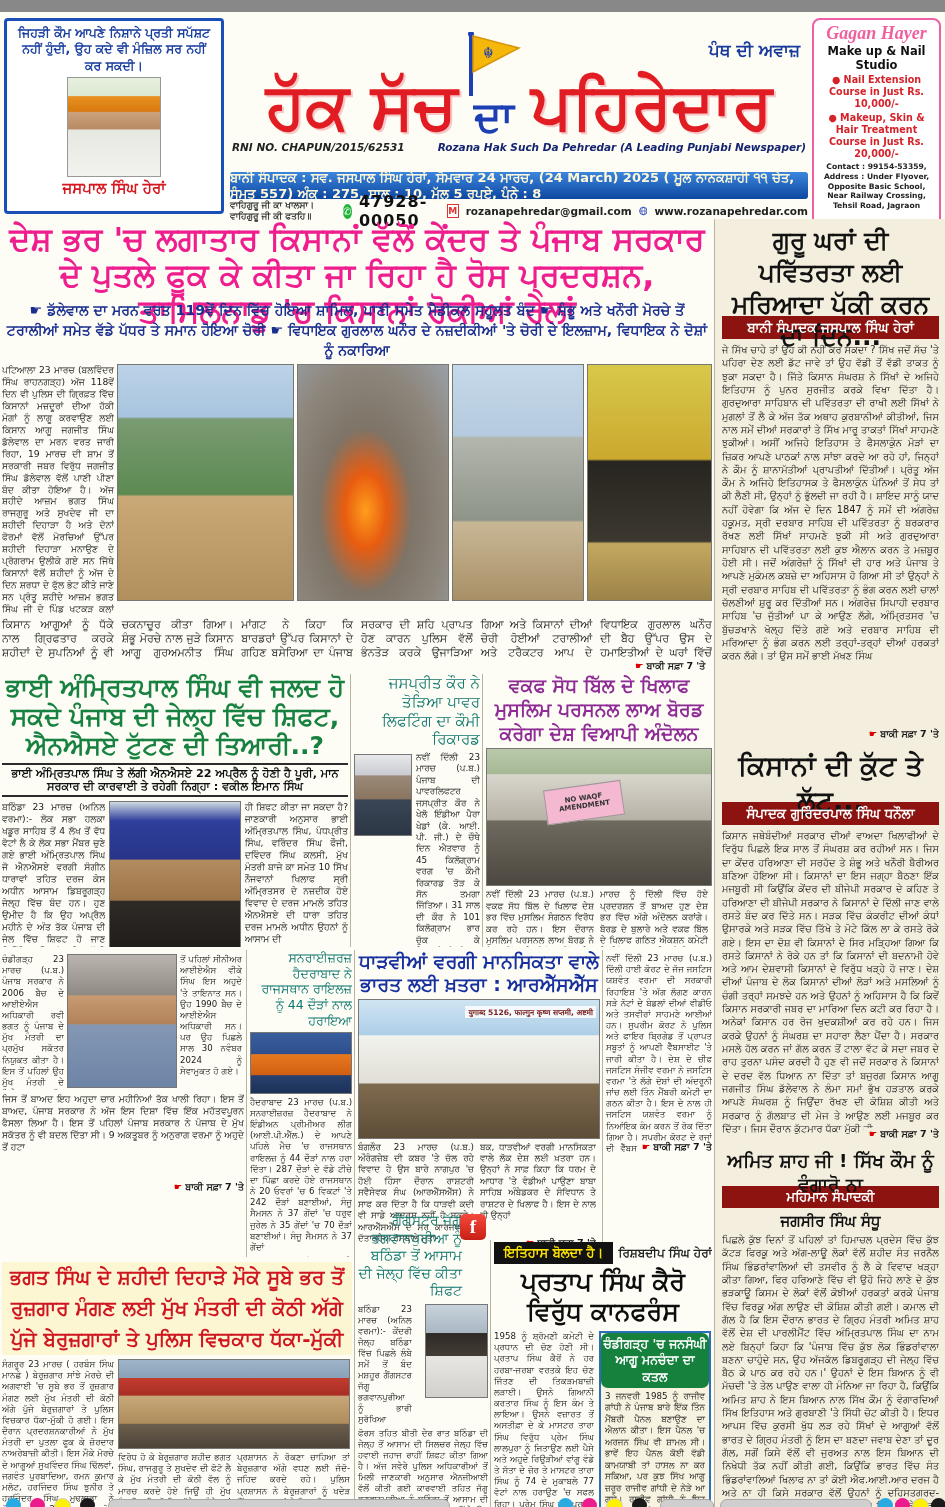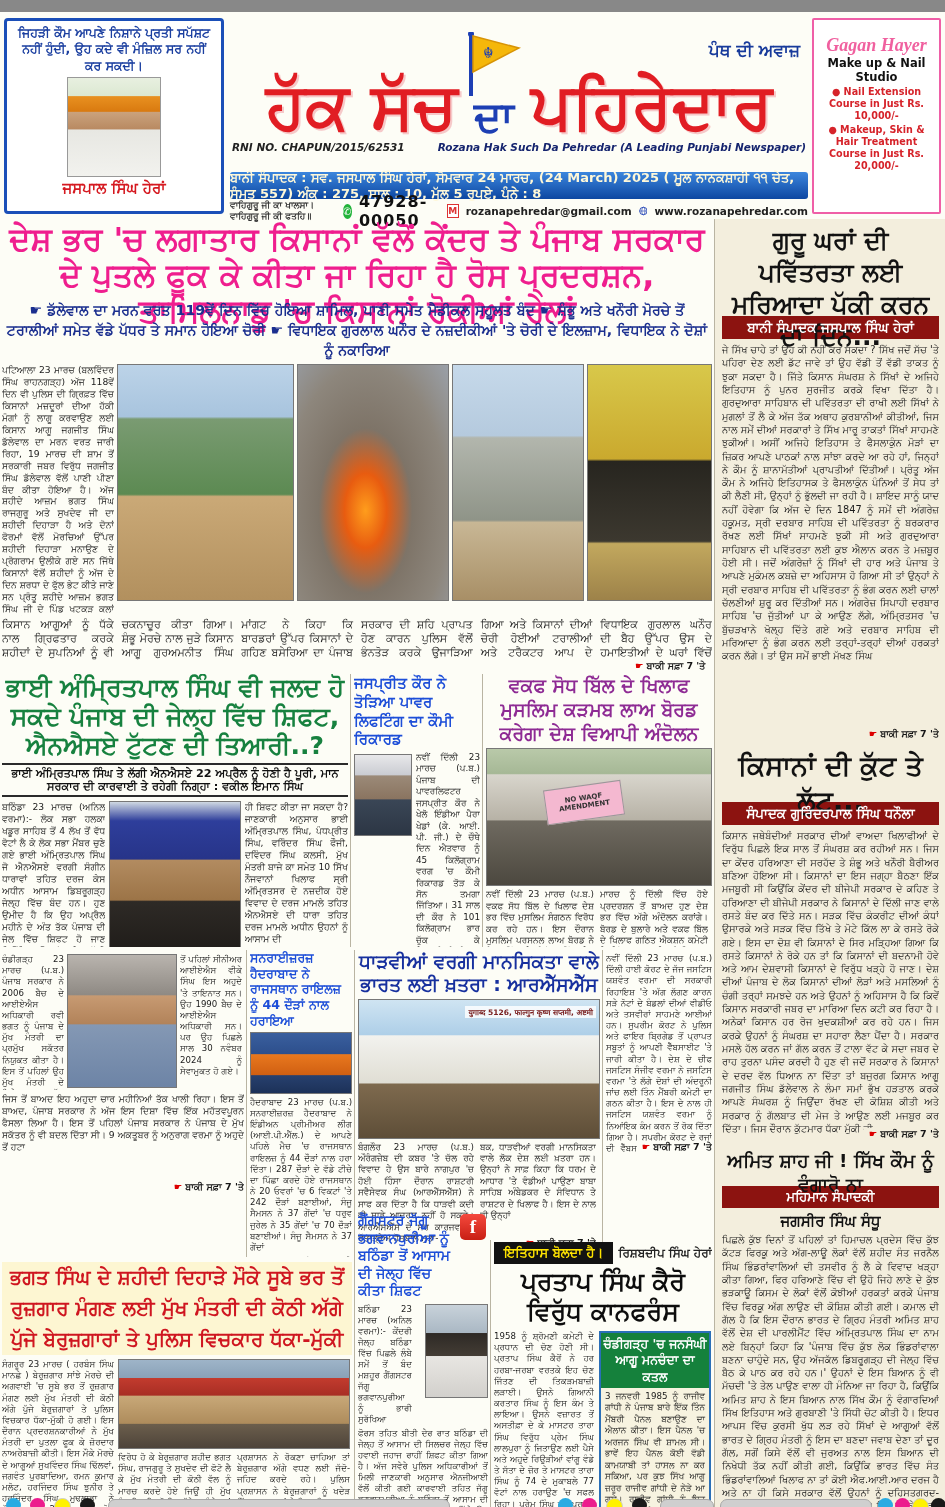"Gagan Hayer" .ad-box { border-radius: 2px -> 8px; height: 196px -> 248px; padding: 15px 4px -> 3px 4px }
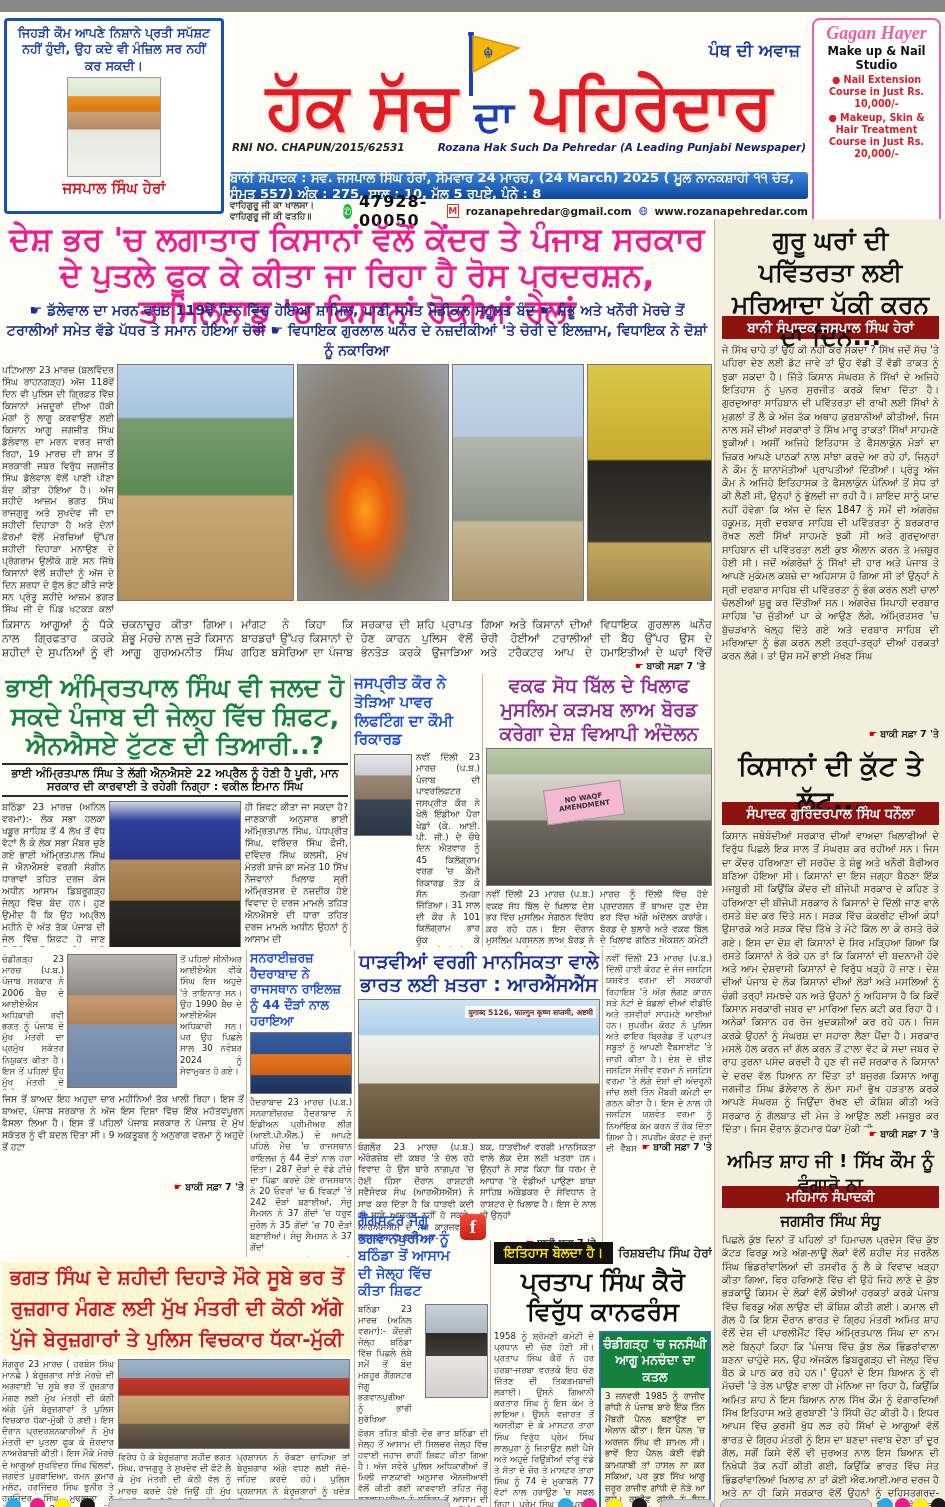"Contact : 99154-53359, Address :" div.ad-contact { html: none -> <div>Contact : 99154-53359, Address : Under Flyover, Opposite Basic School, Near Railway Crossing, Tehsil Road, Jagraon</div> }
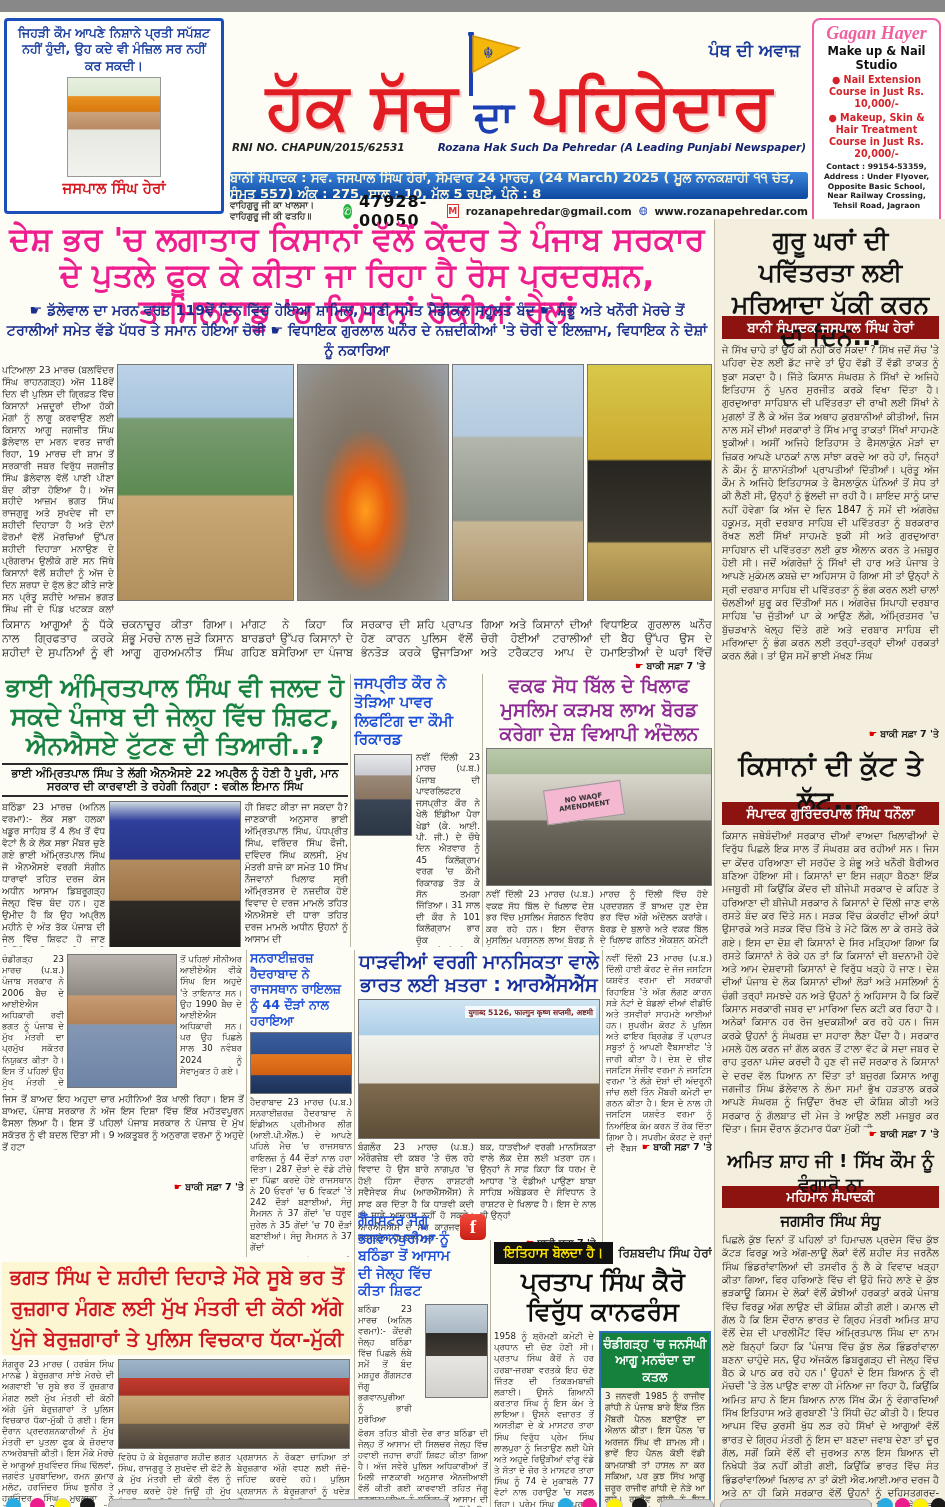"ਜਸਪ੍ਰੀਤ ਕੌਰ ਨੇ ਤੋੜਿਆ ਪਾਵਰ" .hl-black { color: #1d4ed8 -> #0f766e; font-weight: 700 -> 400; text-align: left -> right }
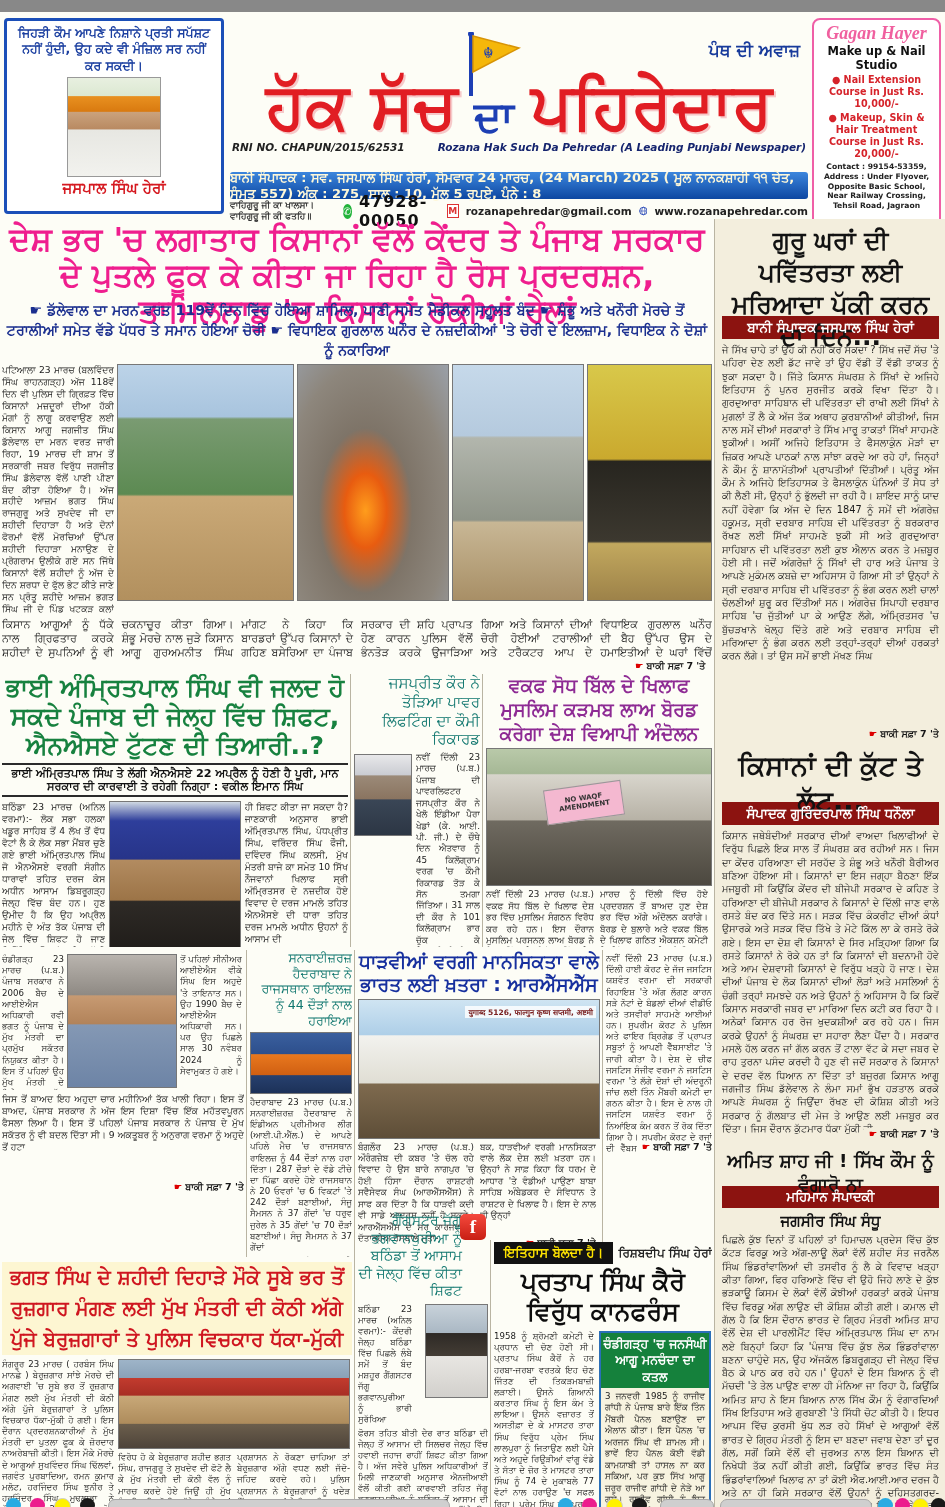"ਵਕਫ ਸੋਧ ਬਿੱਲ ਦੇ ਖਿਲਾਫ" div.hl-purple { text: ਕੜਮਬ -> ਪਰਸਨਲ }
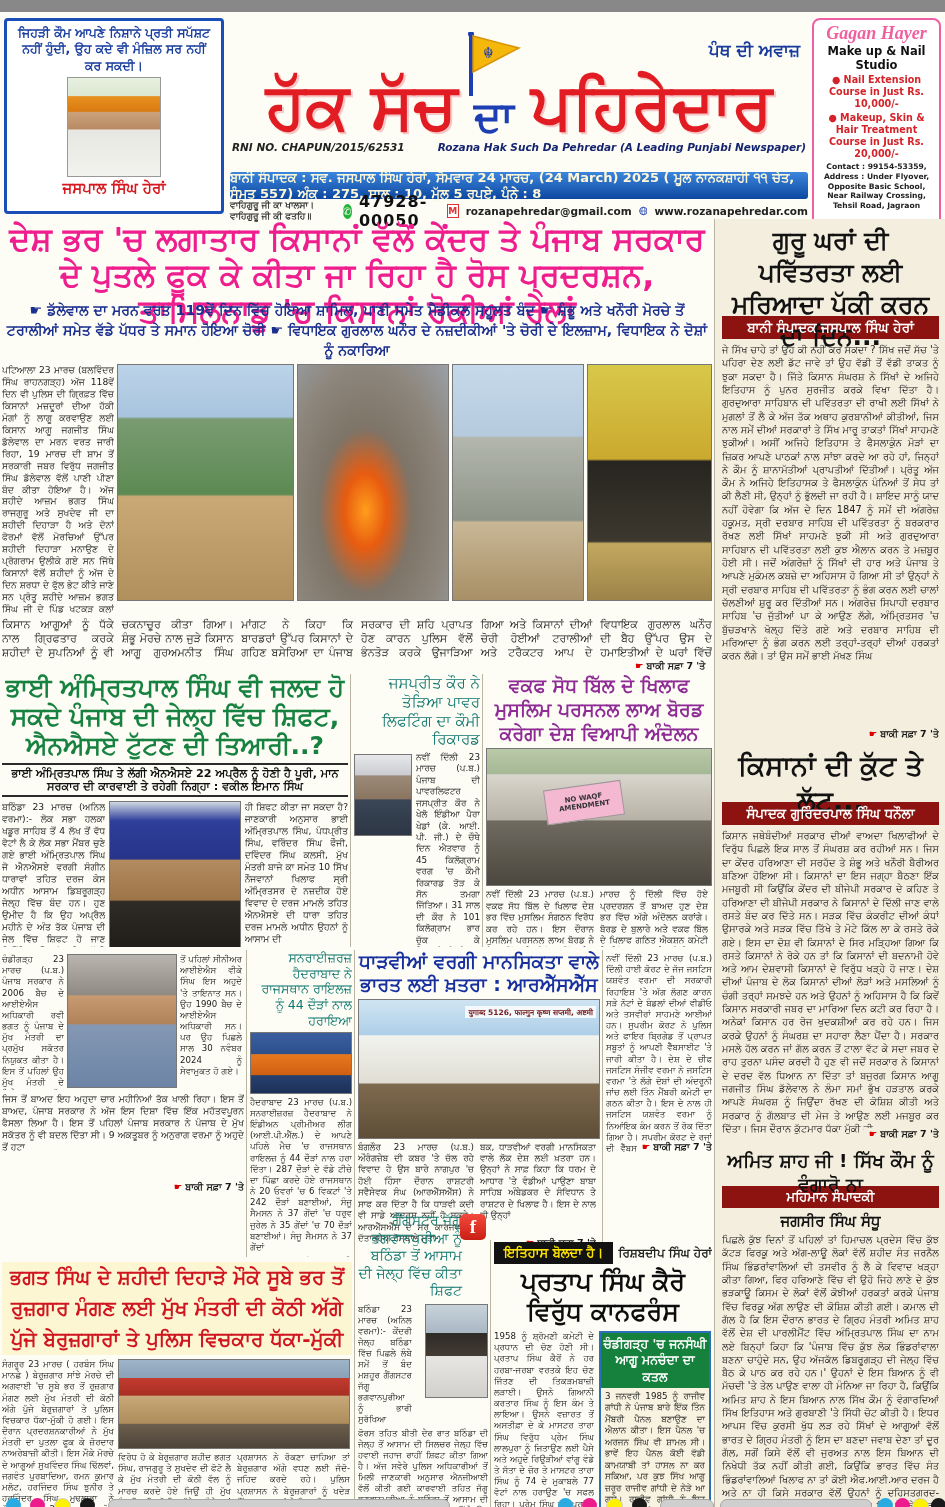"ਚੰਡੀਗੜ੍ਹ 'ਚ ਜਨਸੰਘੀ ਆਗੂ ਮਨਚੰਦਾ" .green-head { border-radius: none -> 7px }
